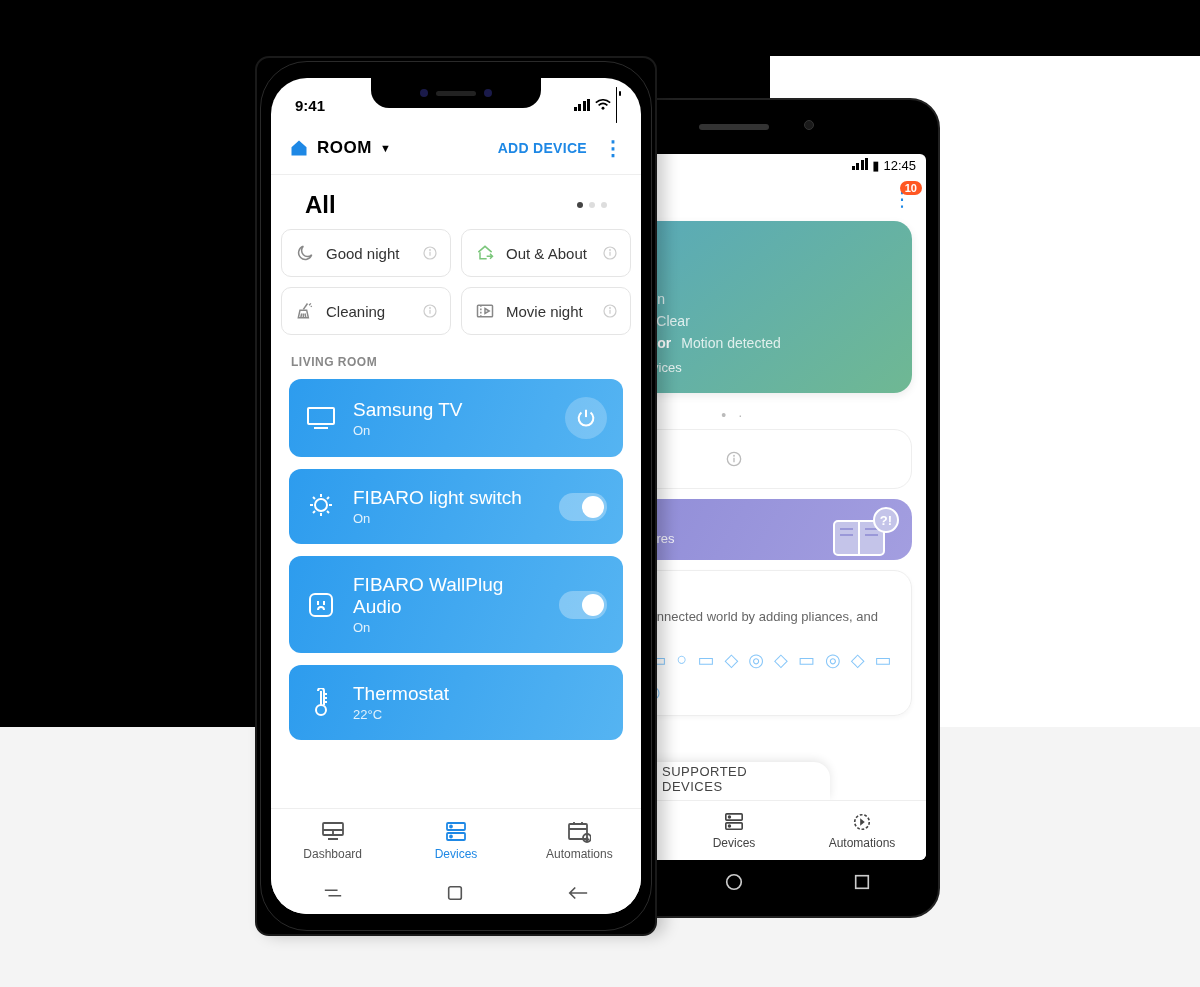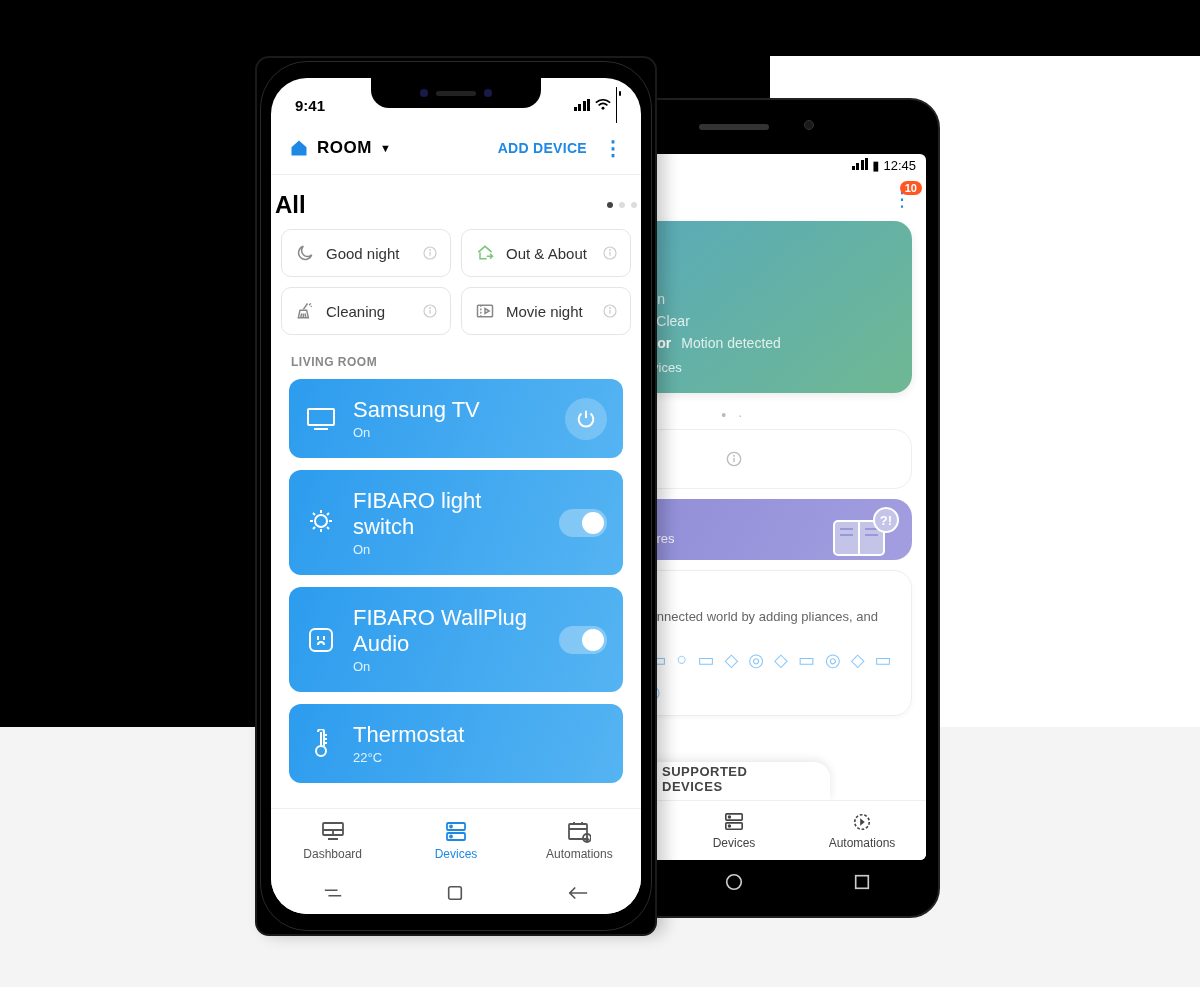"All" .pa-section-head { padding: 16px 4px 10px -> 16px 34px 10px }
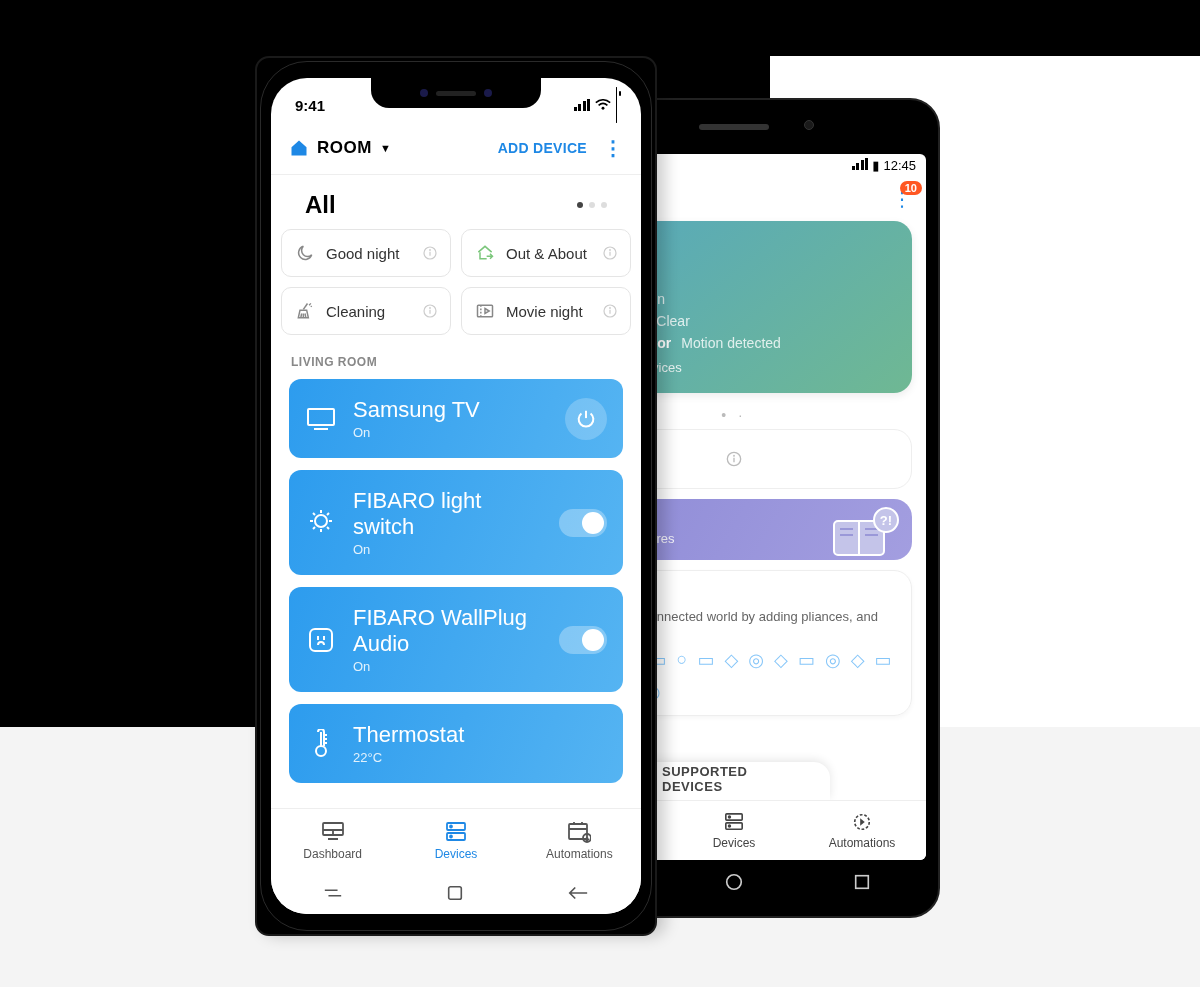"Samsung TV" .device-name { font-size: 22px -> 19px }
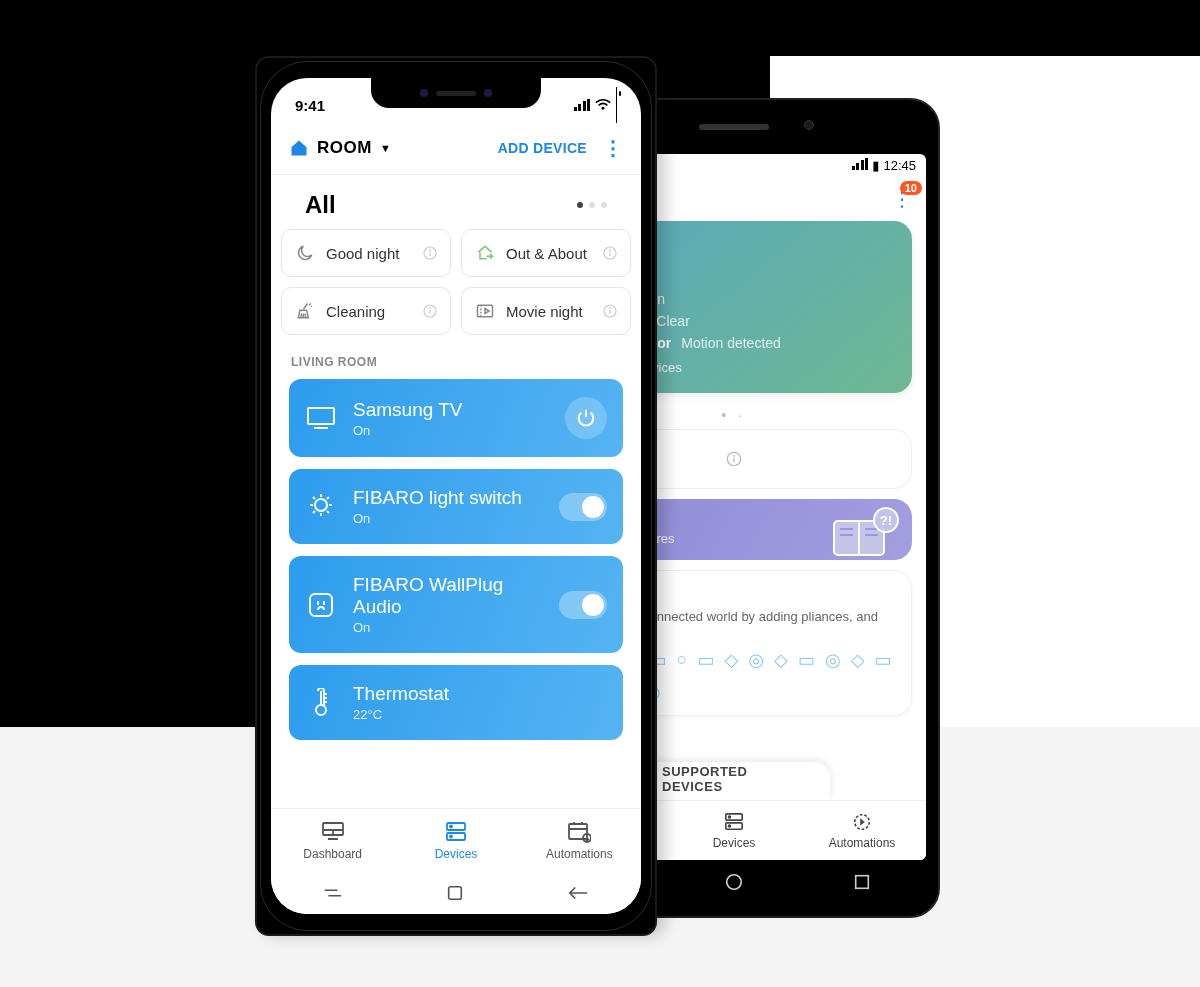"SUPPORTED DEVICES" .pb-supported { font-weight: 700 -> 400 }
